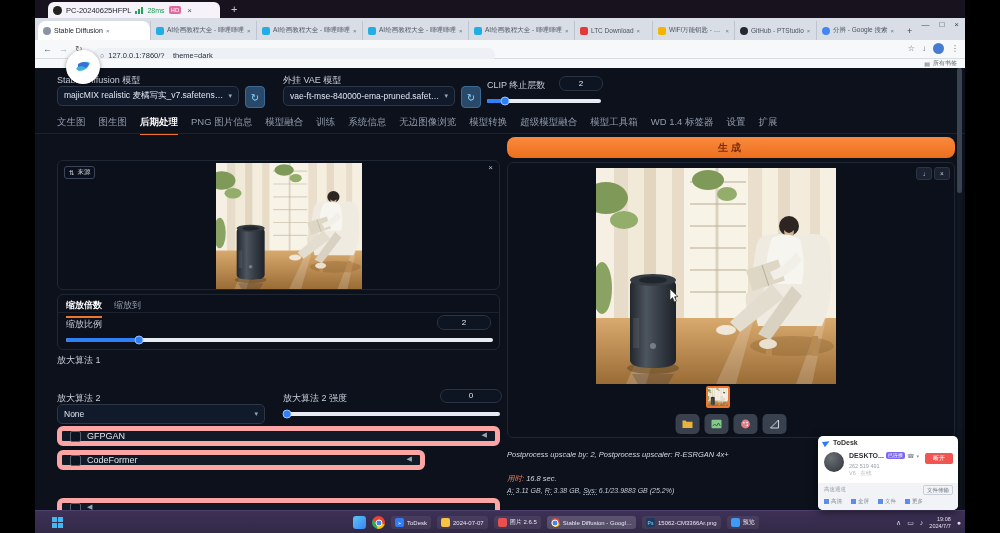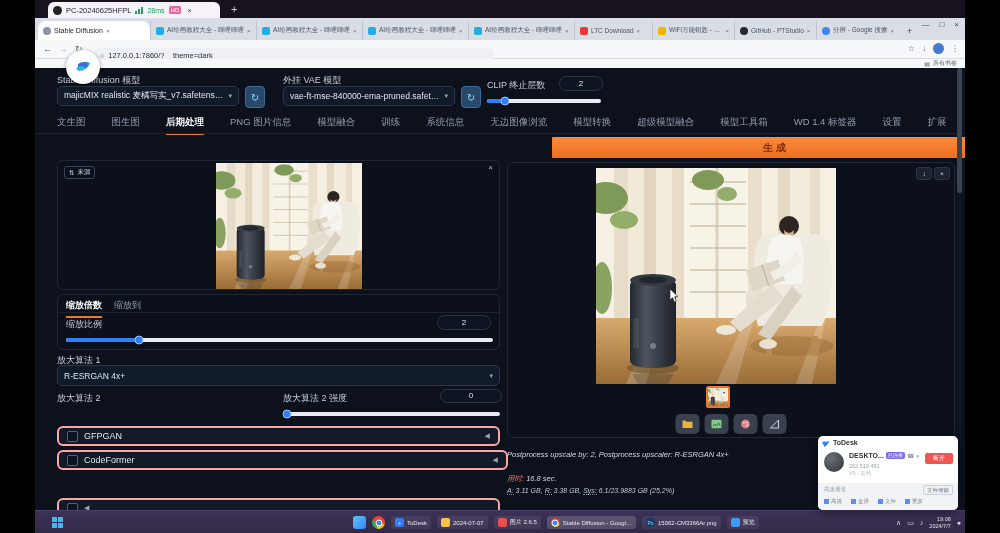"文生图" .tabrow { gap: 26px -> 13px }
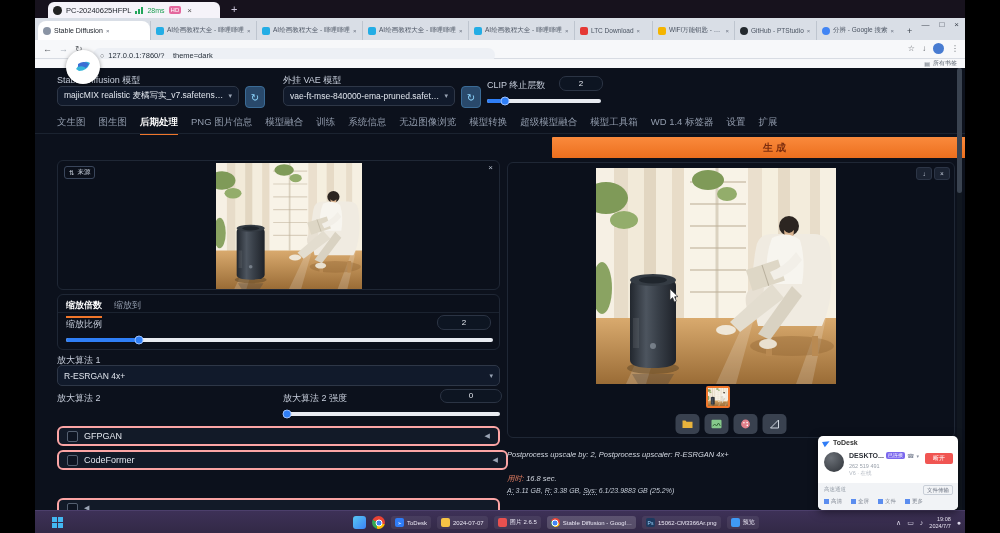"生成" #gen { border-radius: 1px -> 8px; margin-left: 45px -> none }
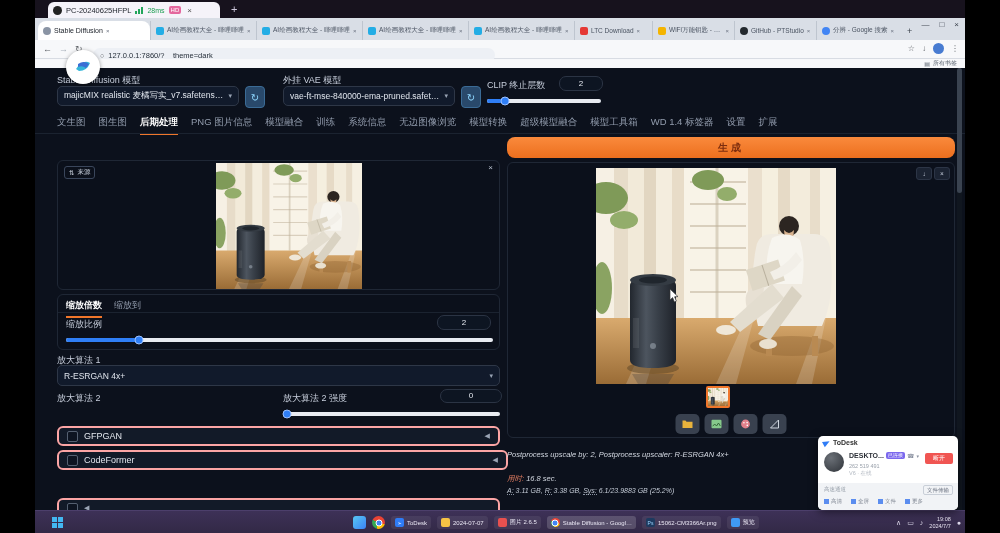"R-ESRGAN 4x+" div.abs { html: <div> <span>R-ESRGAN 4x+</span> <span>▾</span> </div> -> none }
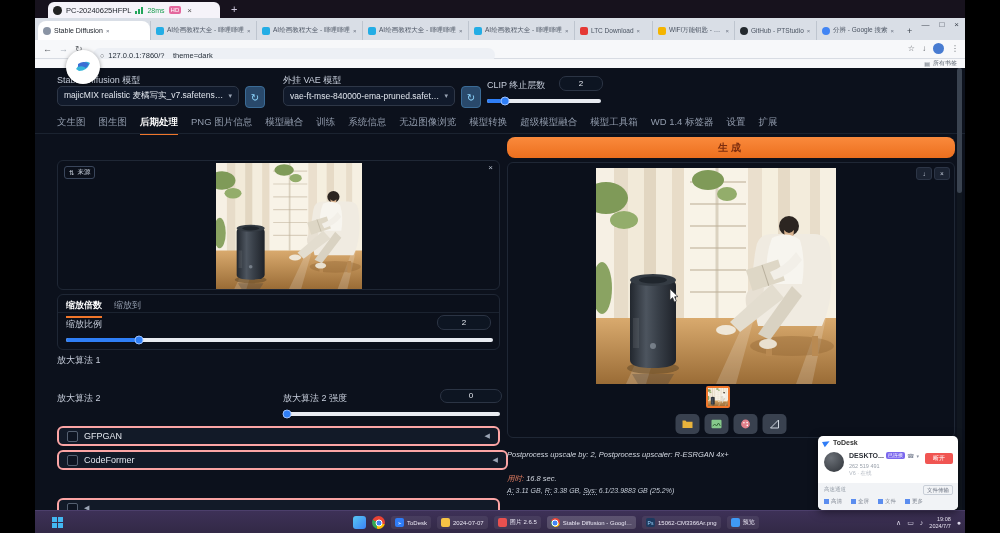"None" div.abs { html: none -> <div> <span>None</span> <span>▾</span> </div> }
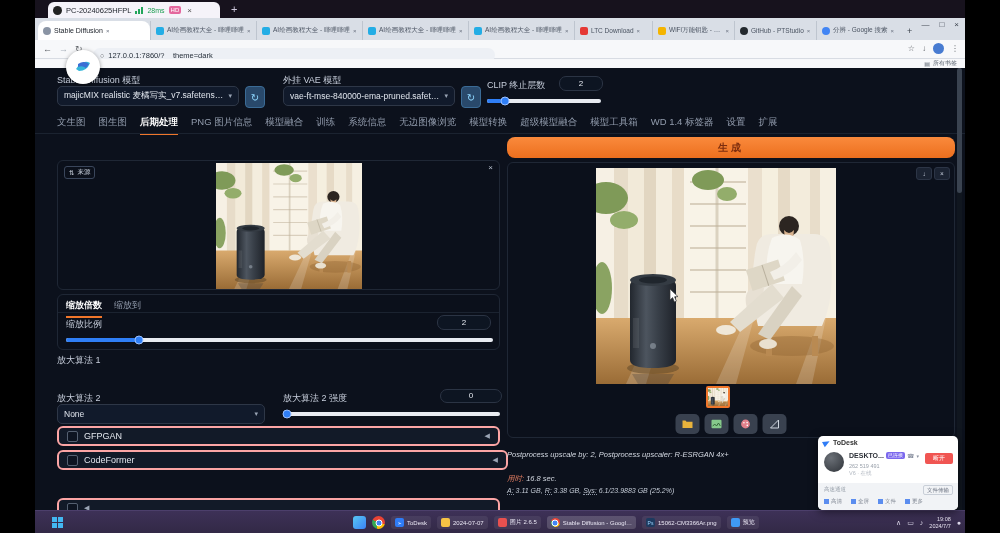"GFPGAN" .acc { align-items: center -> flex-start; border: 2px solid #fca5a5 -> 5px solid #fca5a5 }
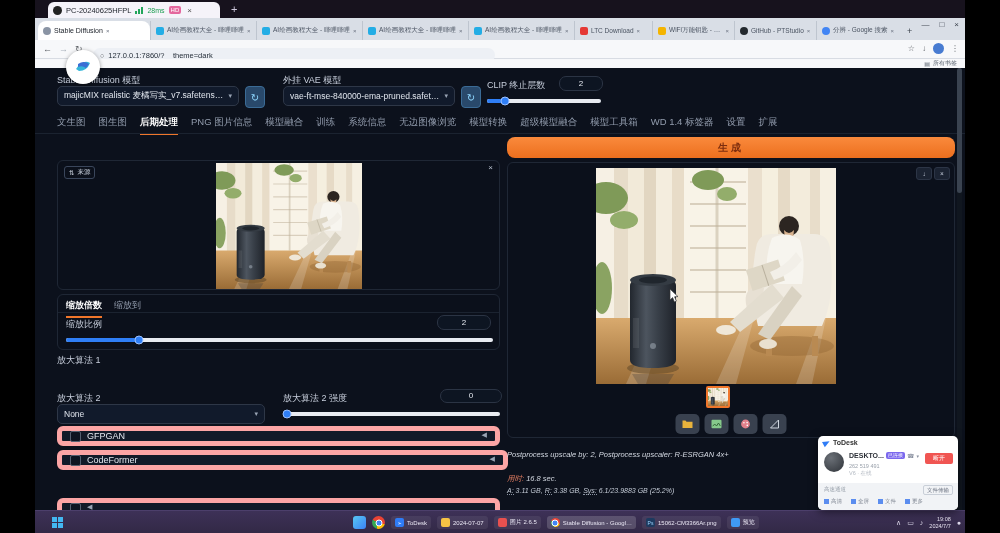"CodeFormer" div.abs { width: 451px -> 368px }
